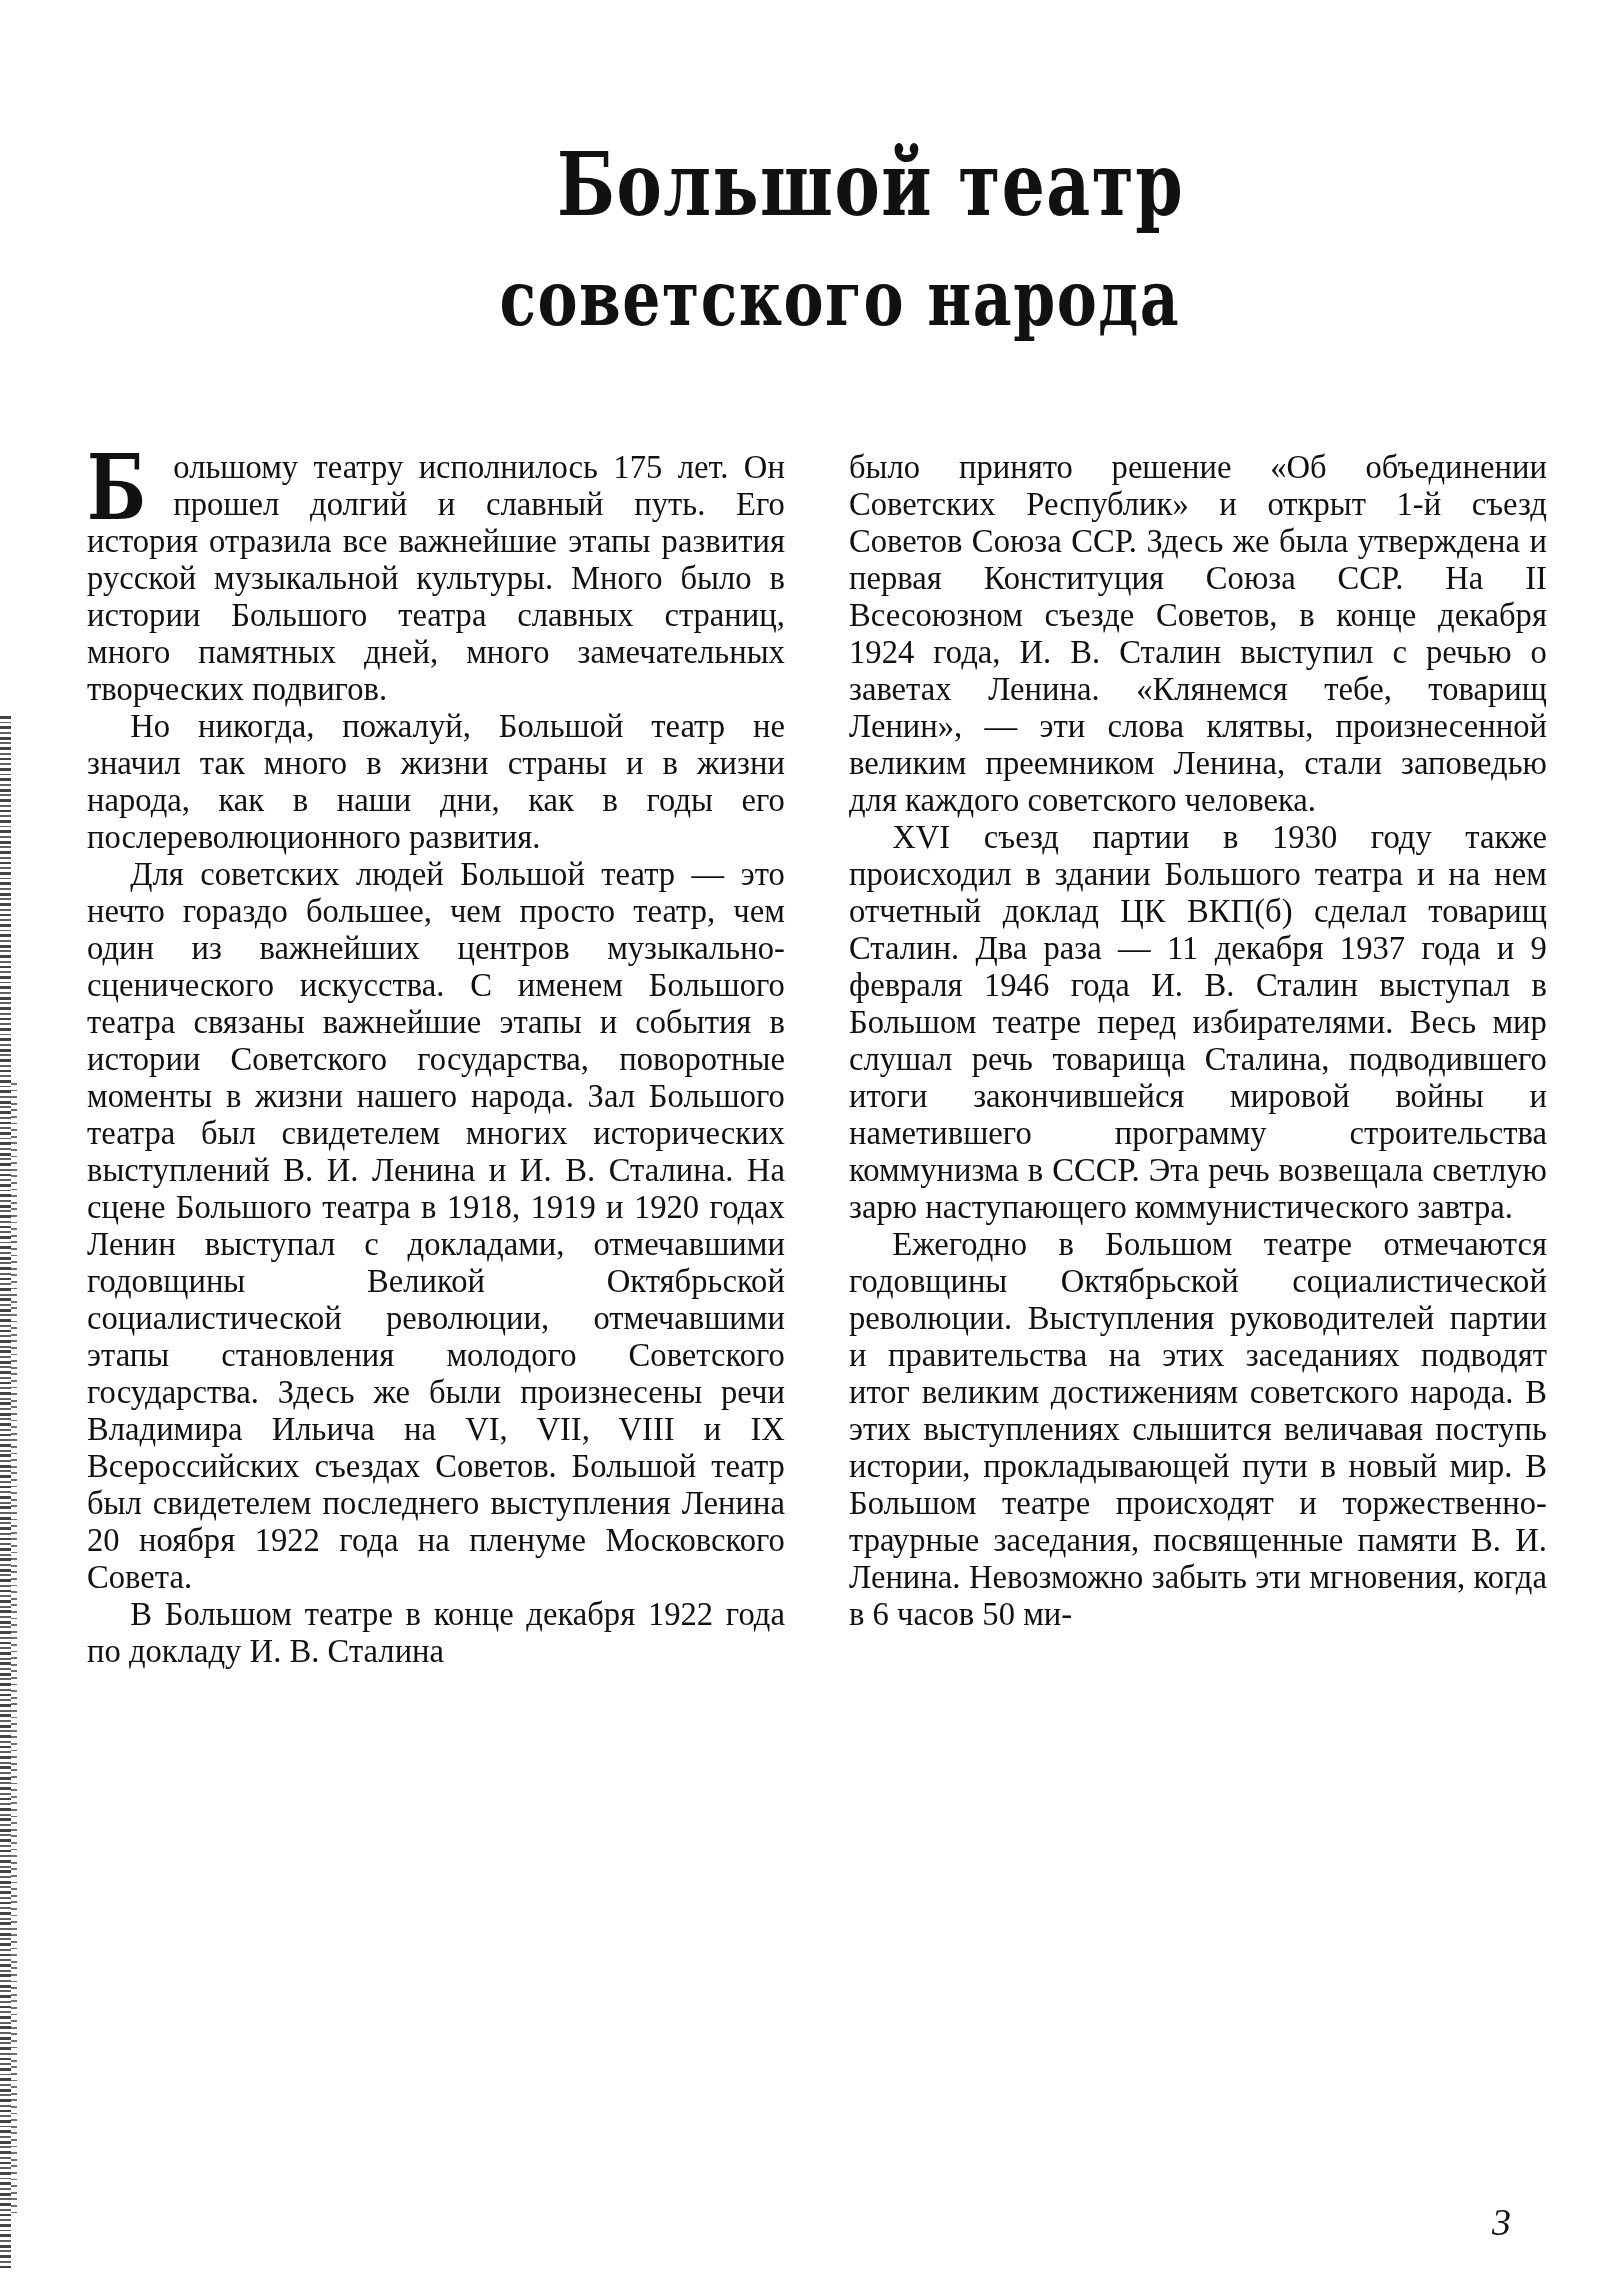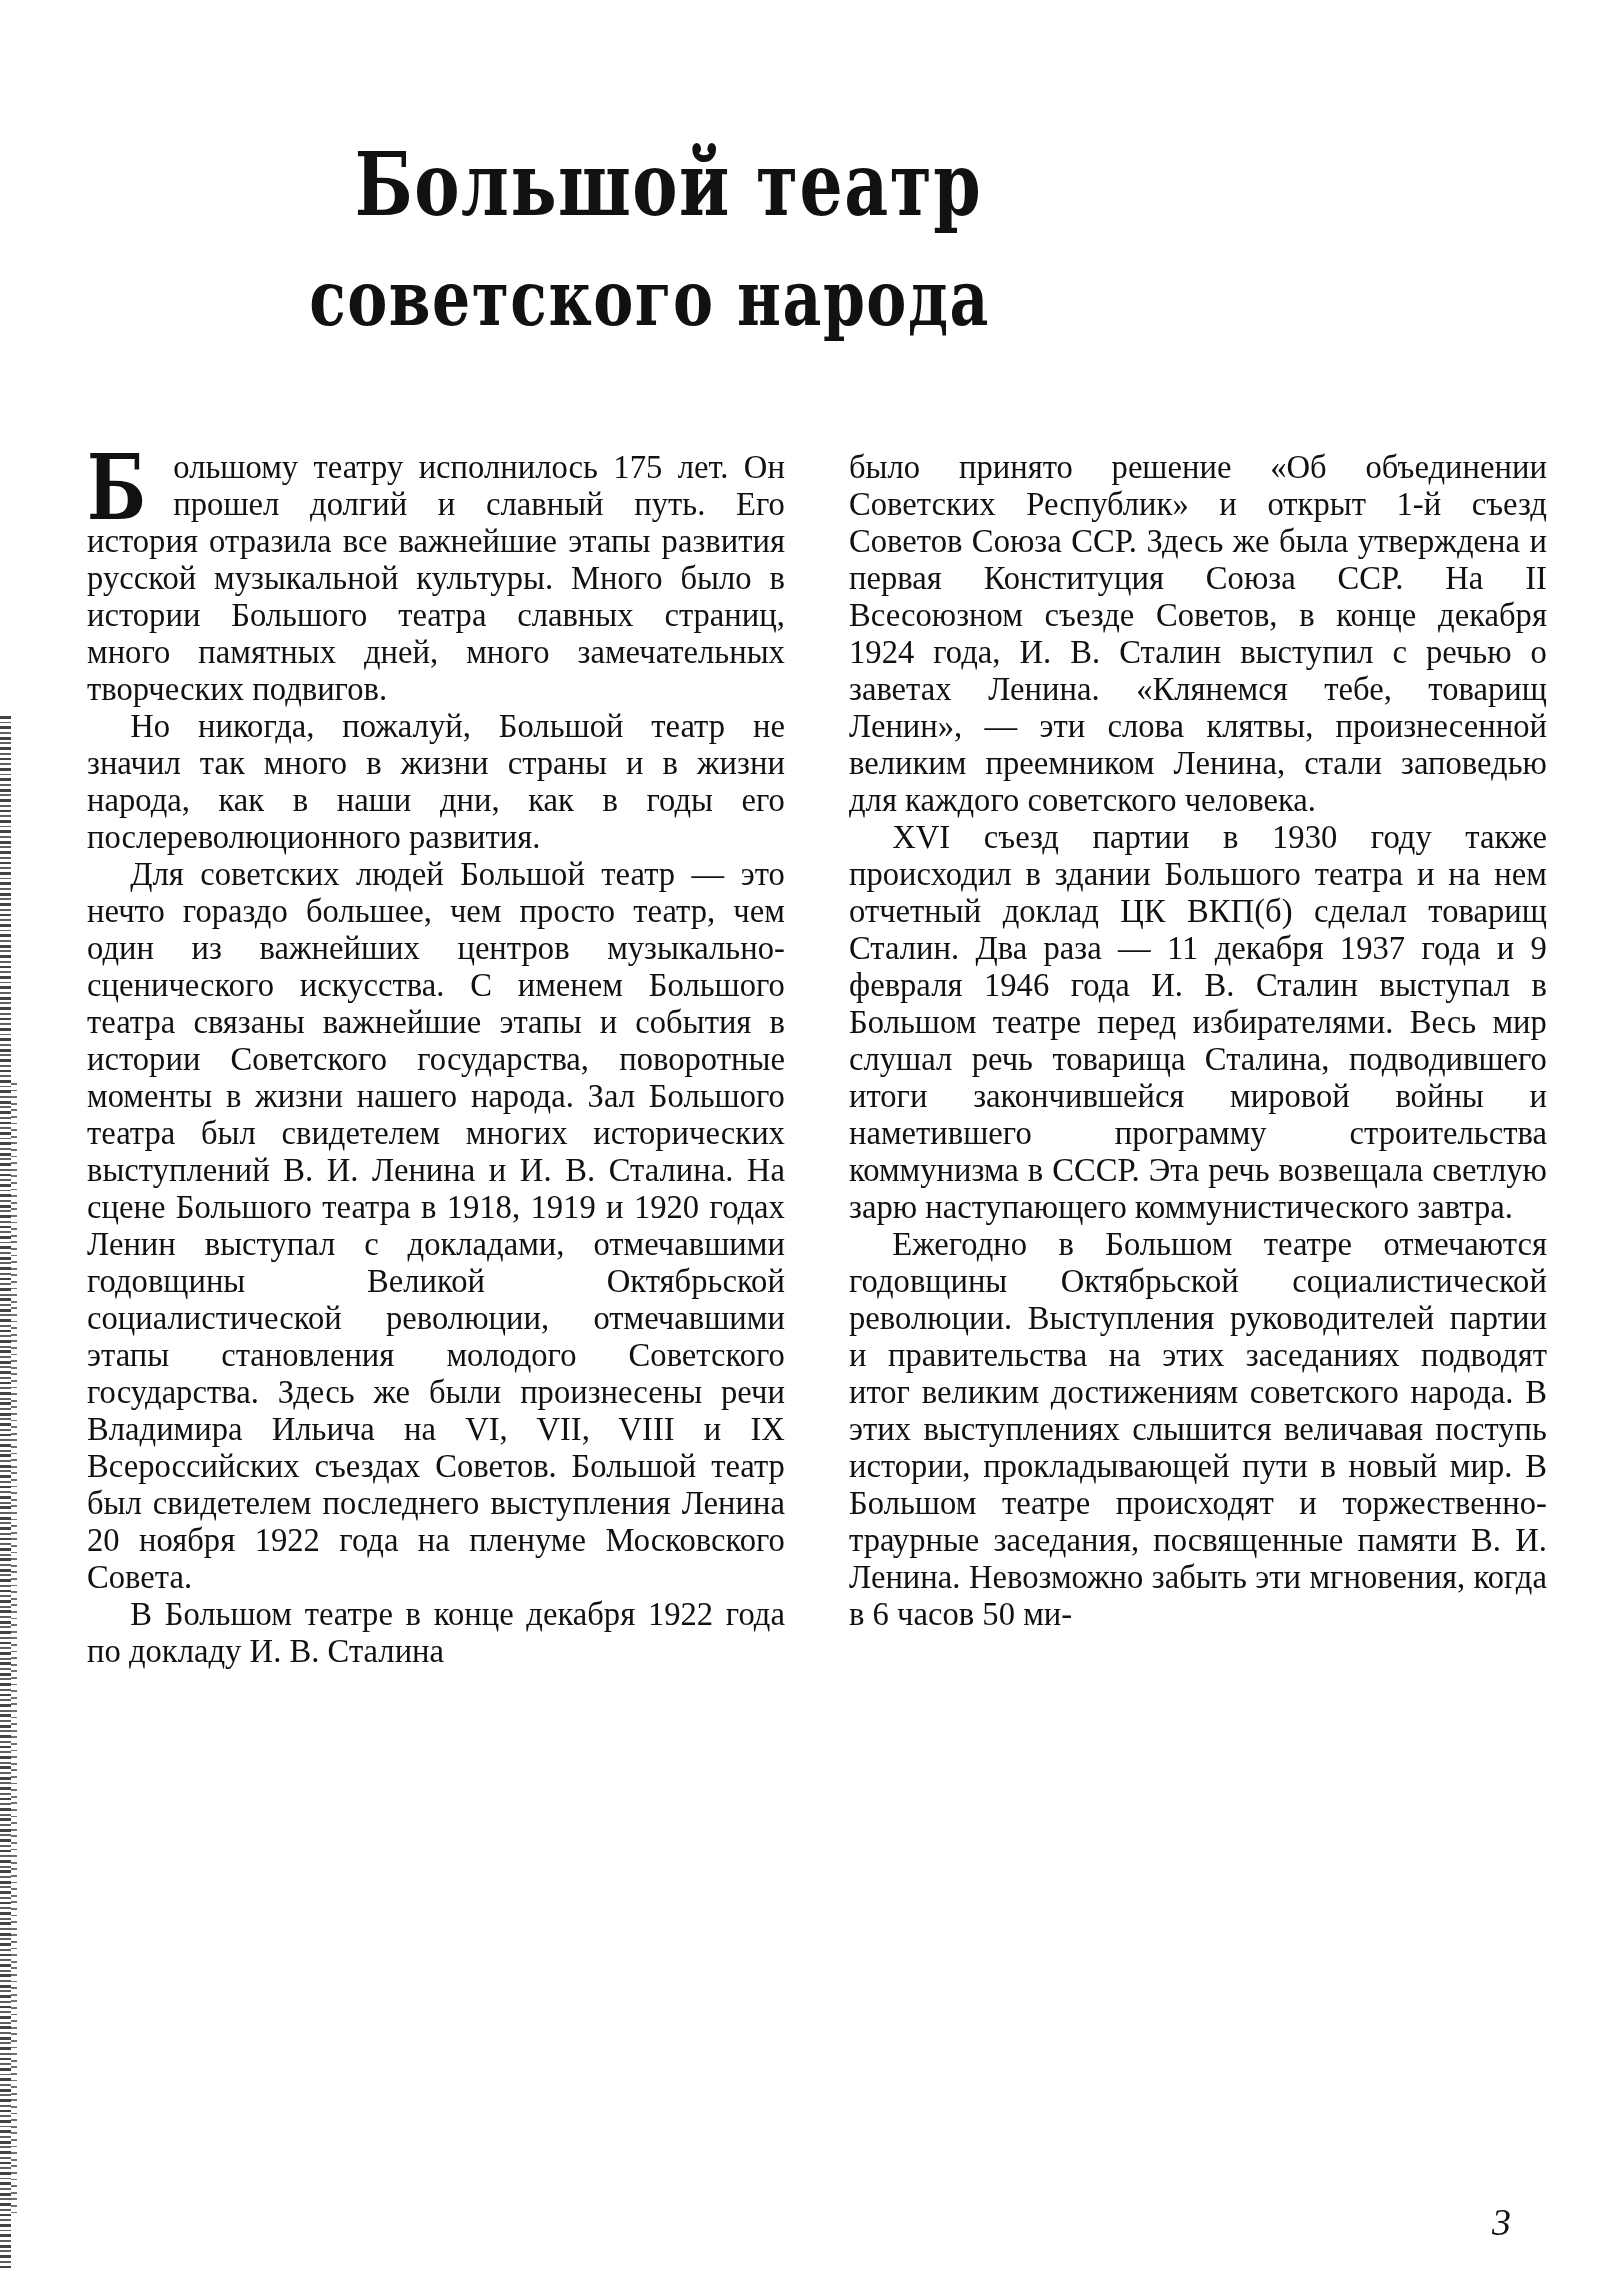"Большой театр" .title-block { padding-left: none -> 24px; text-align: center -> right }
